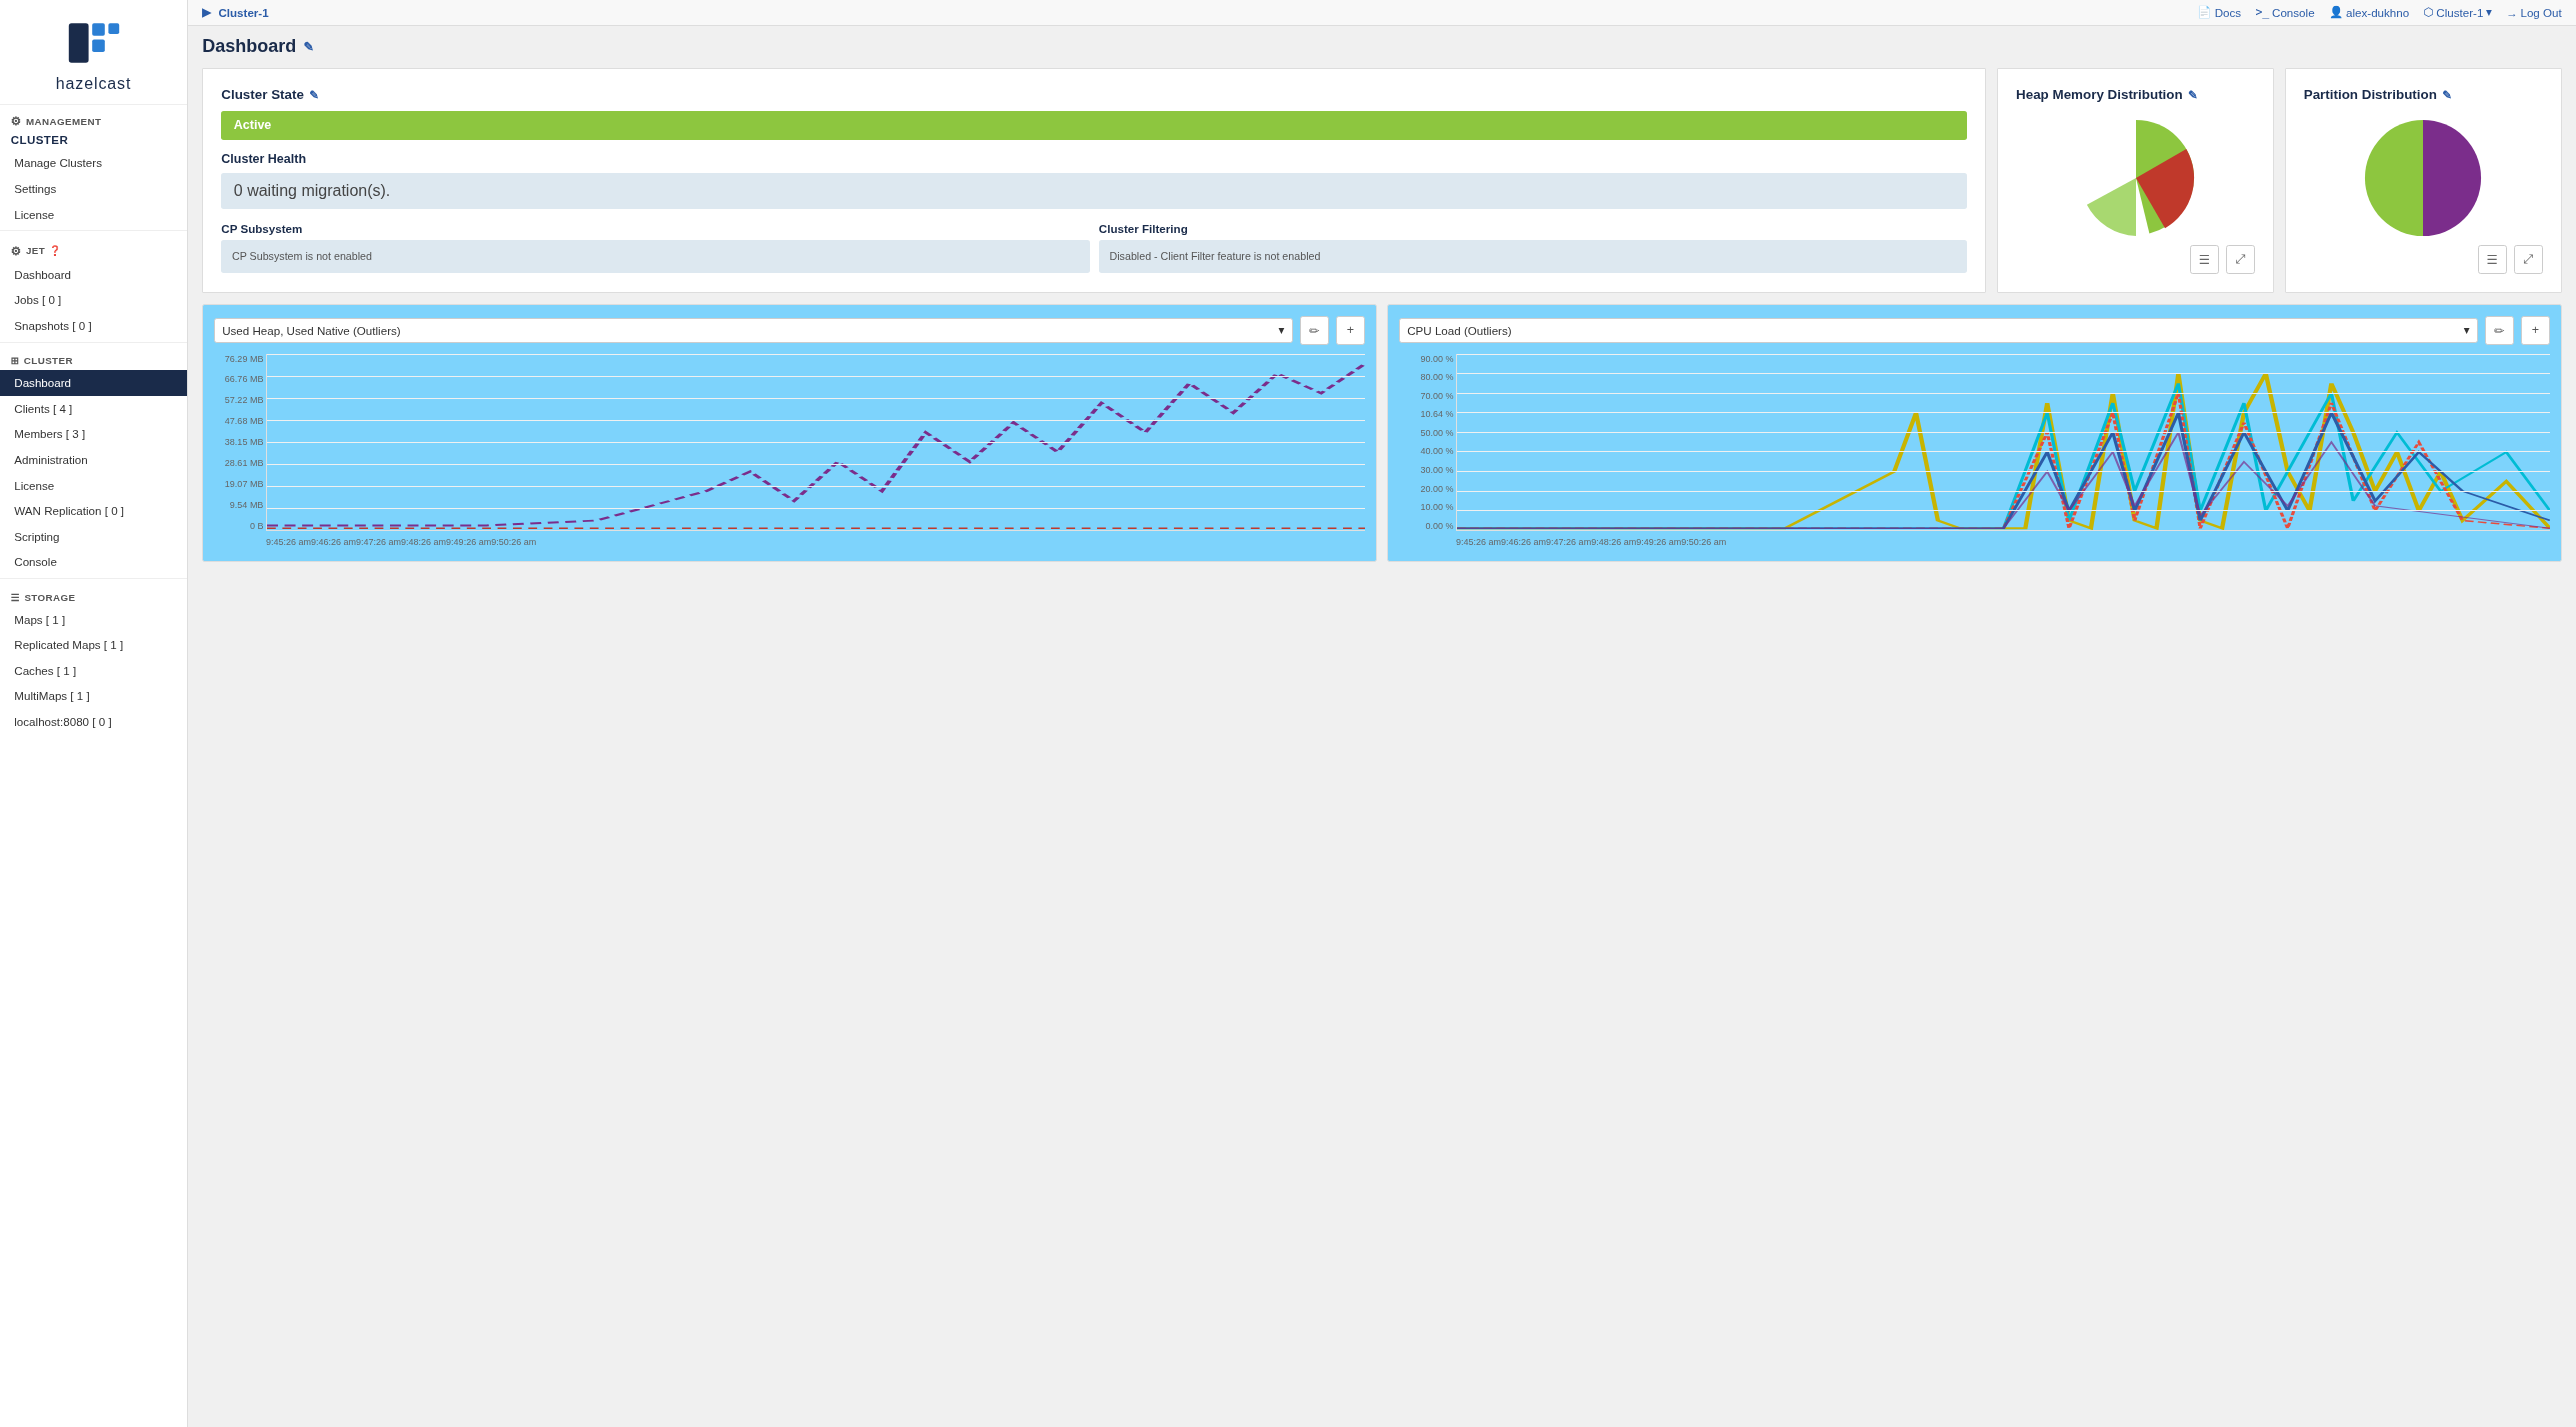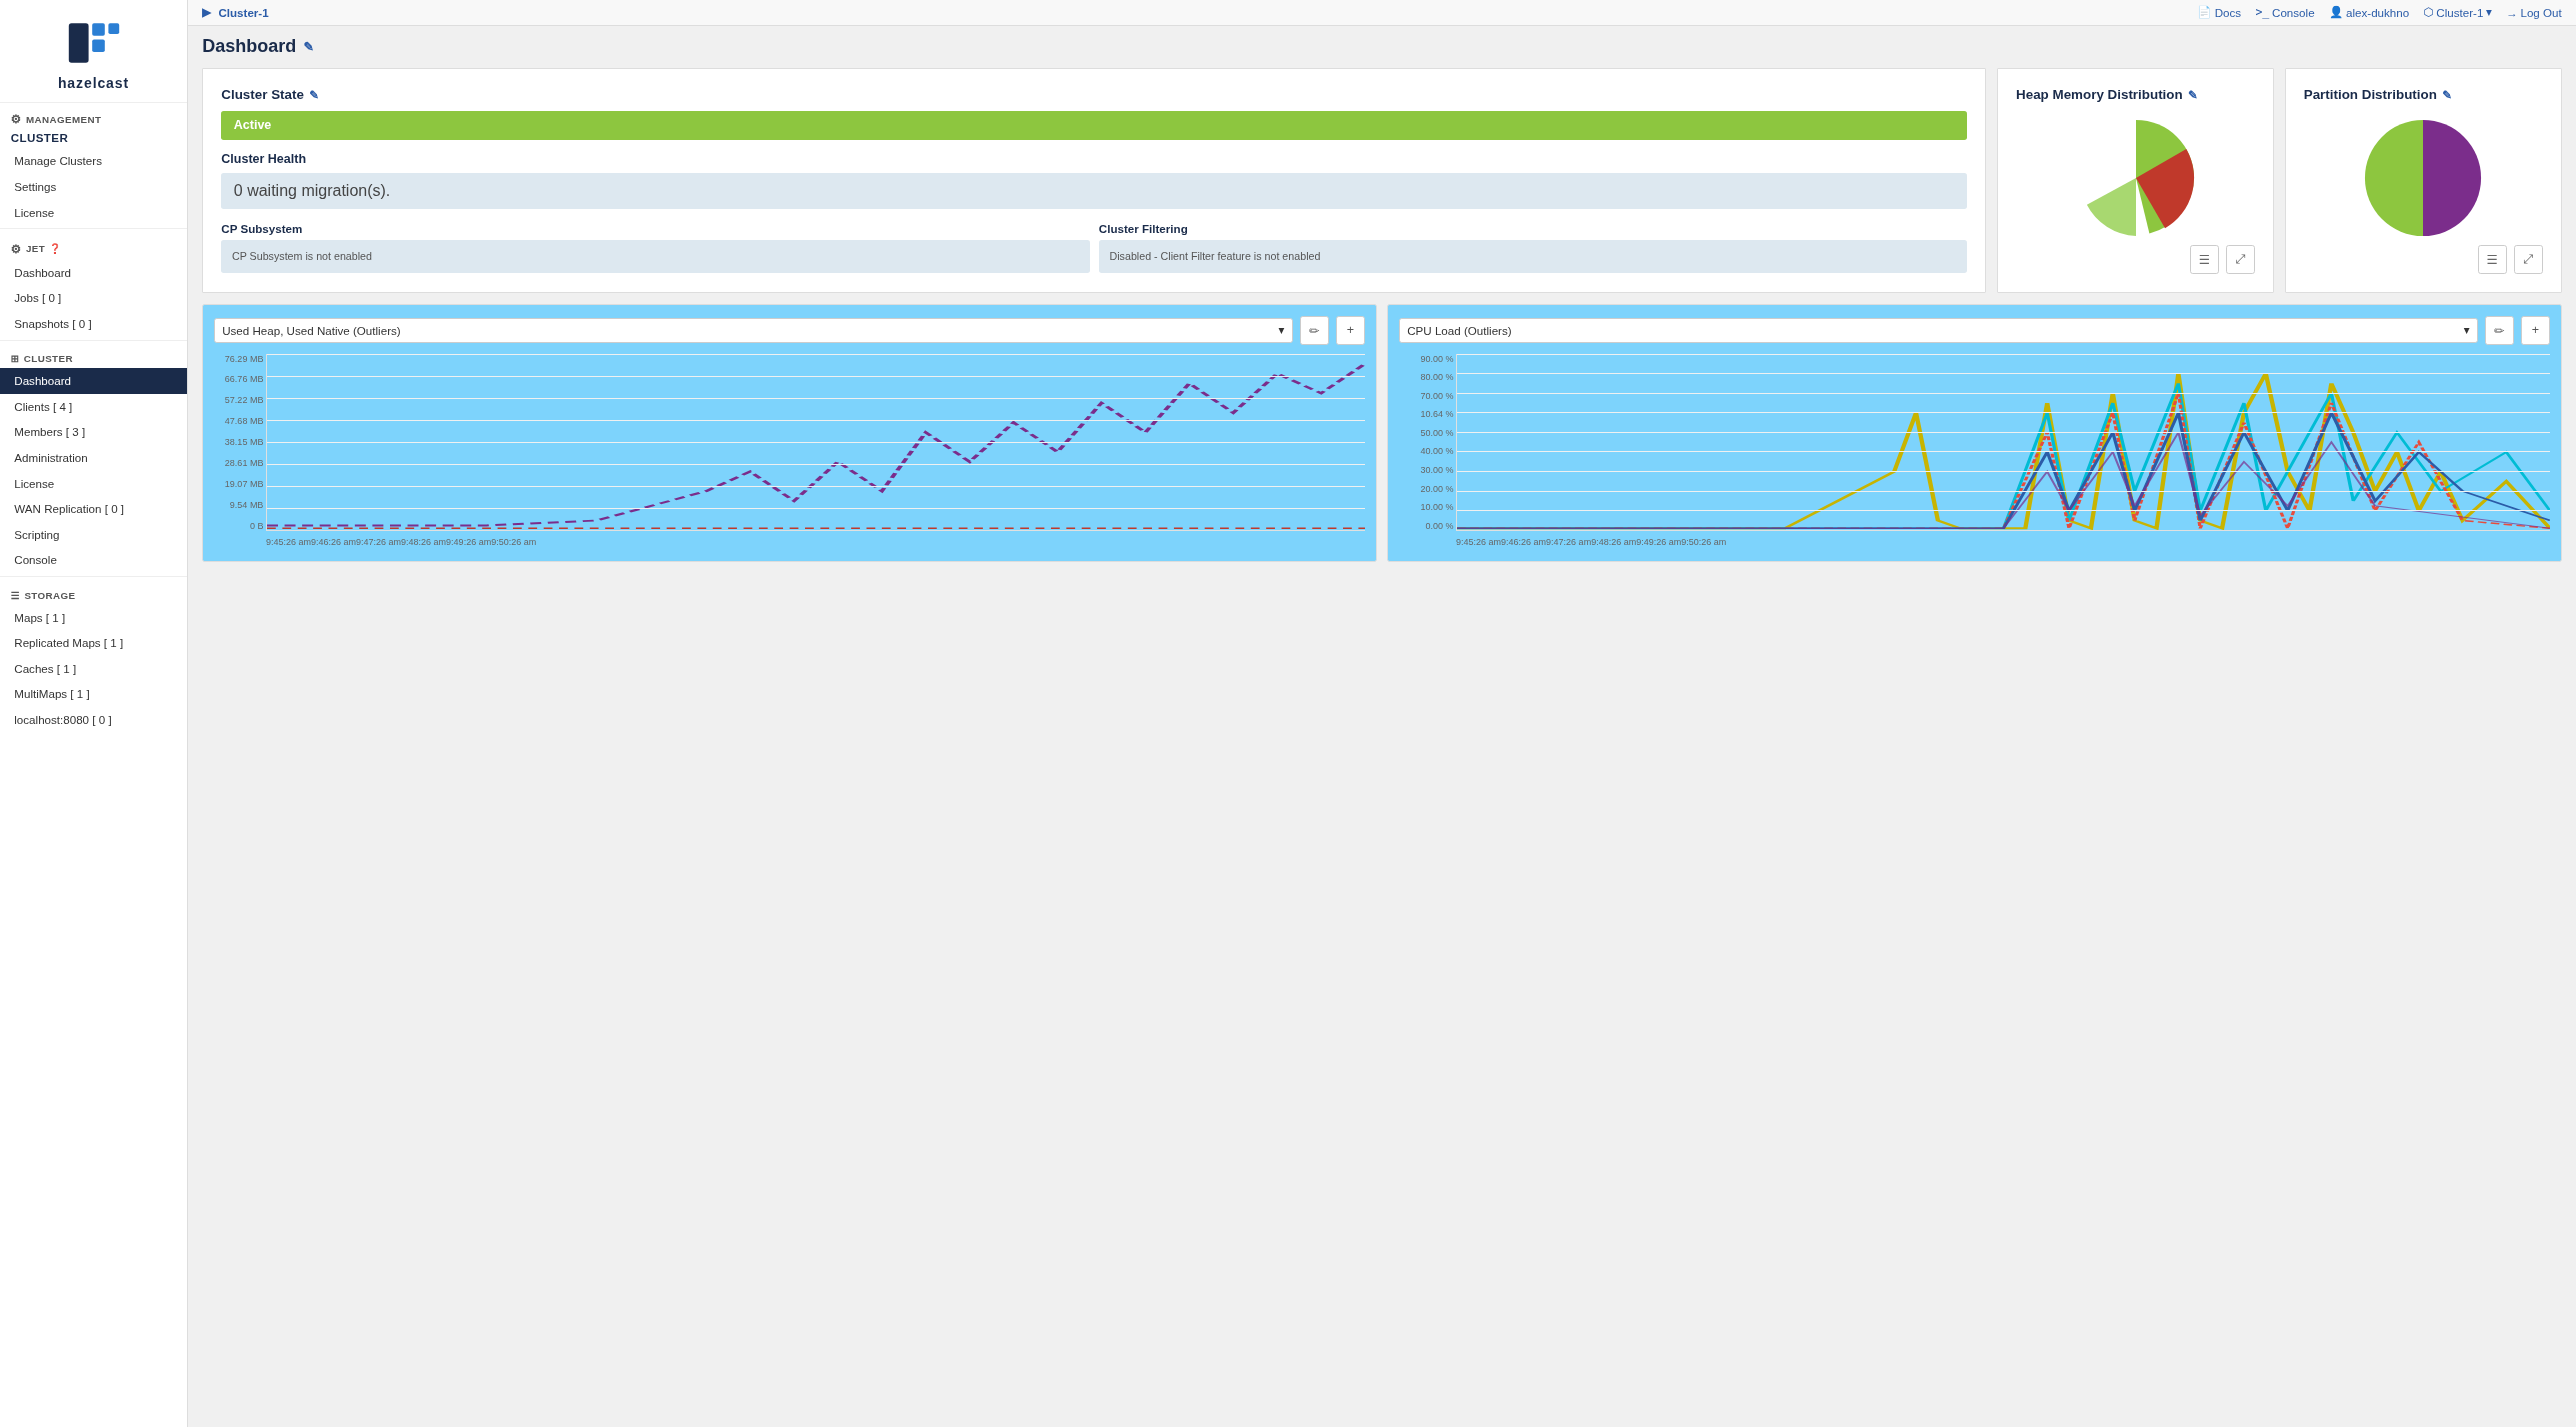"hazelcast" .logo-text { font-size: 14px -> 16px; font-weight: bold -> normal }
